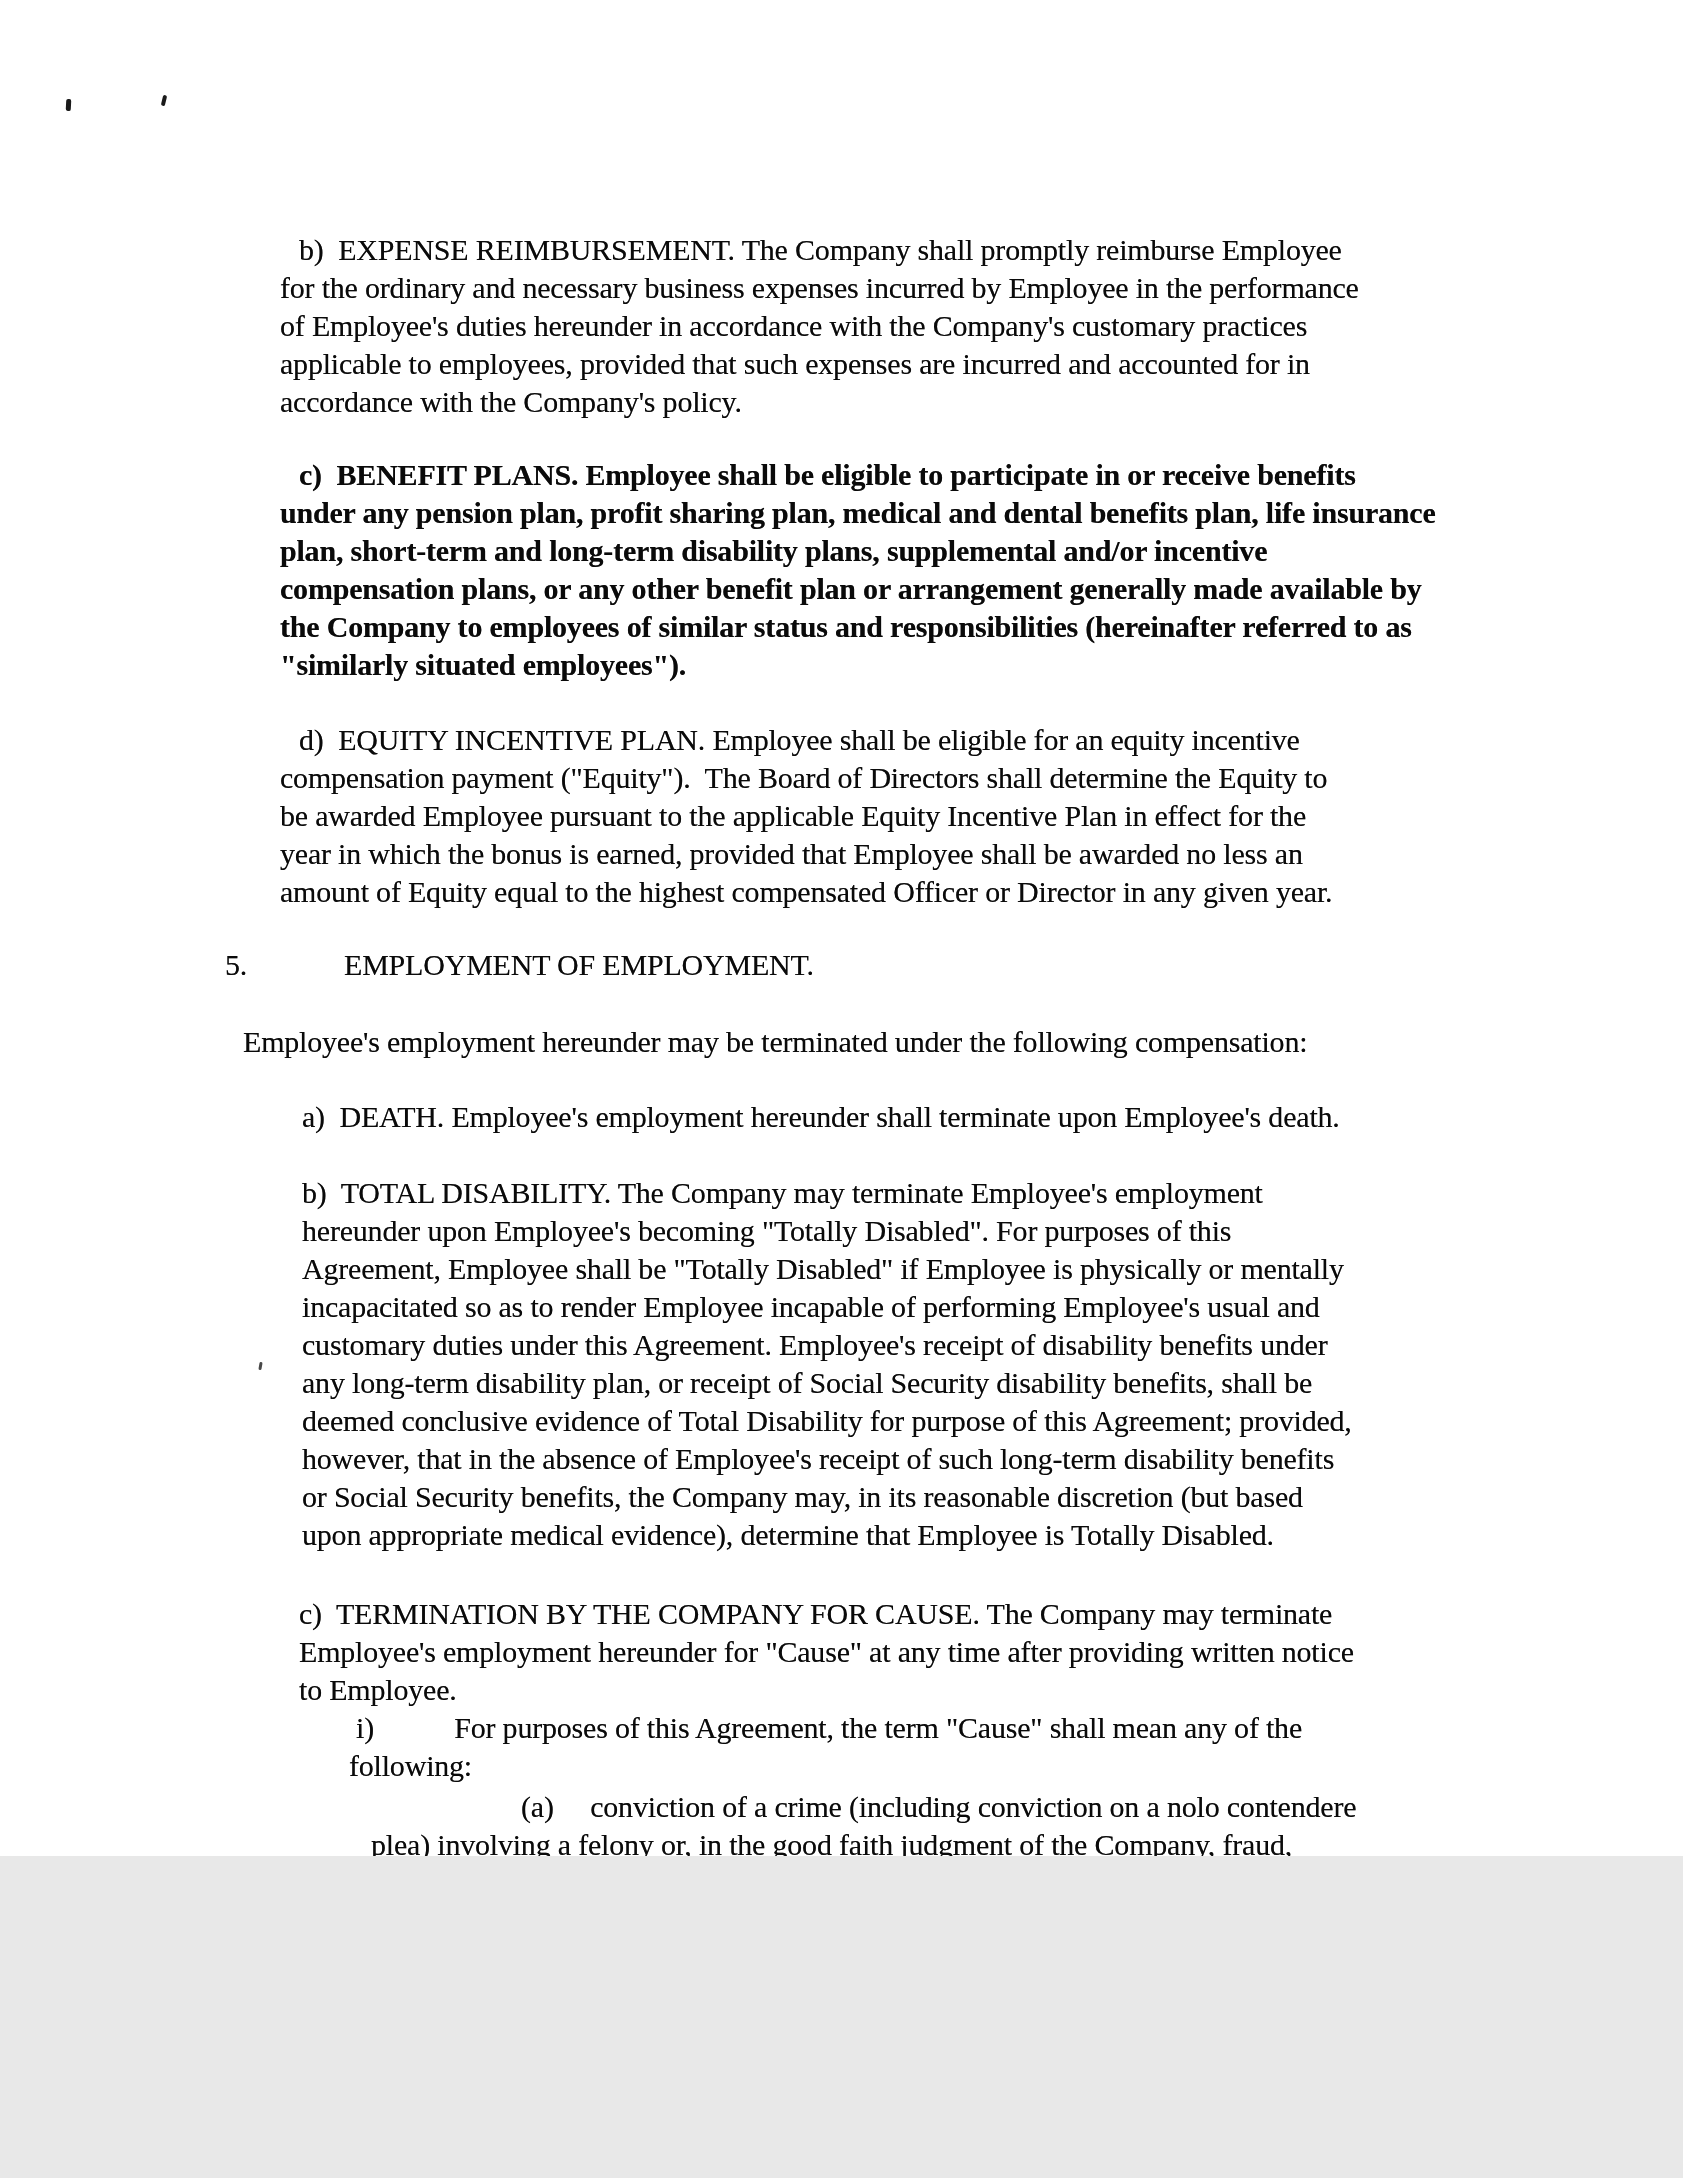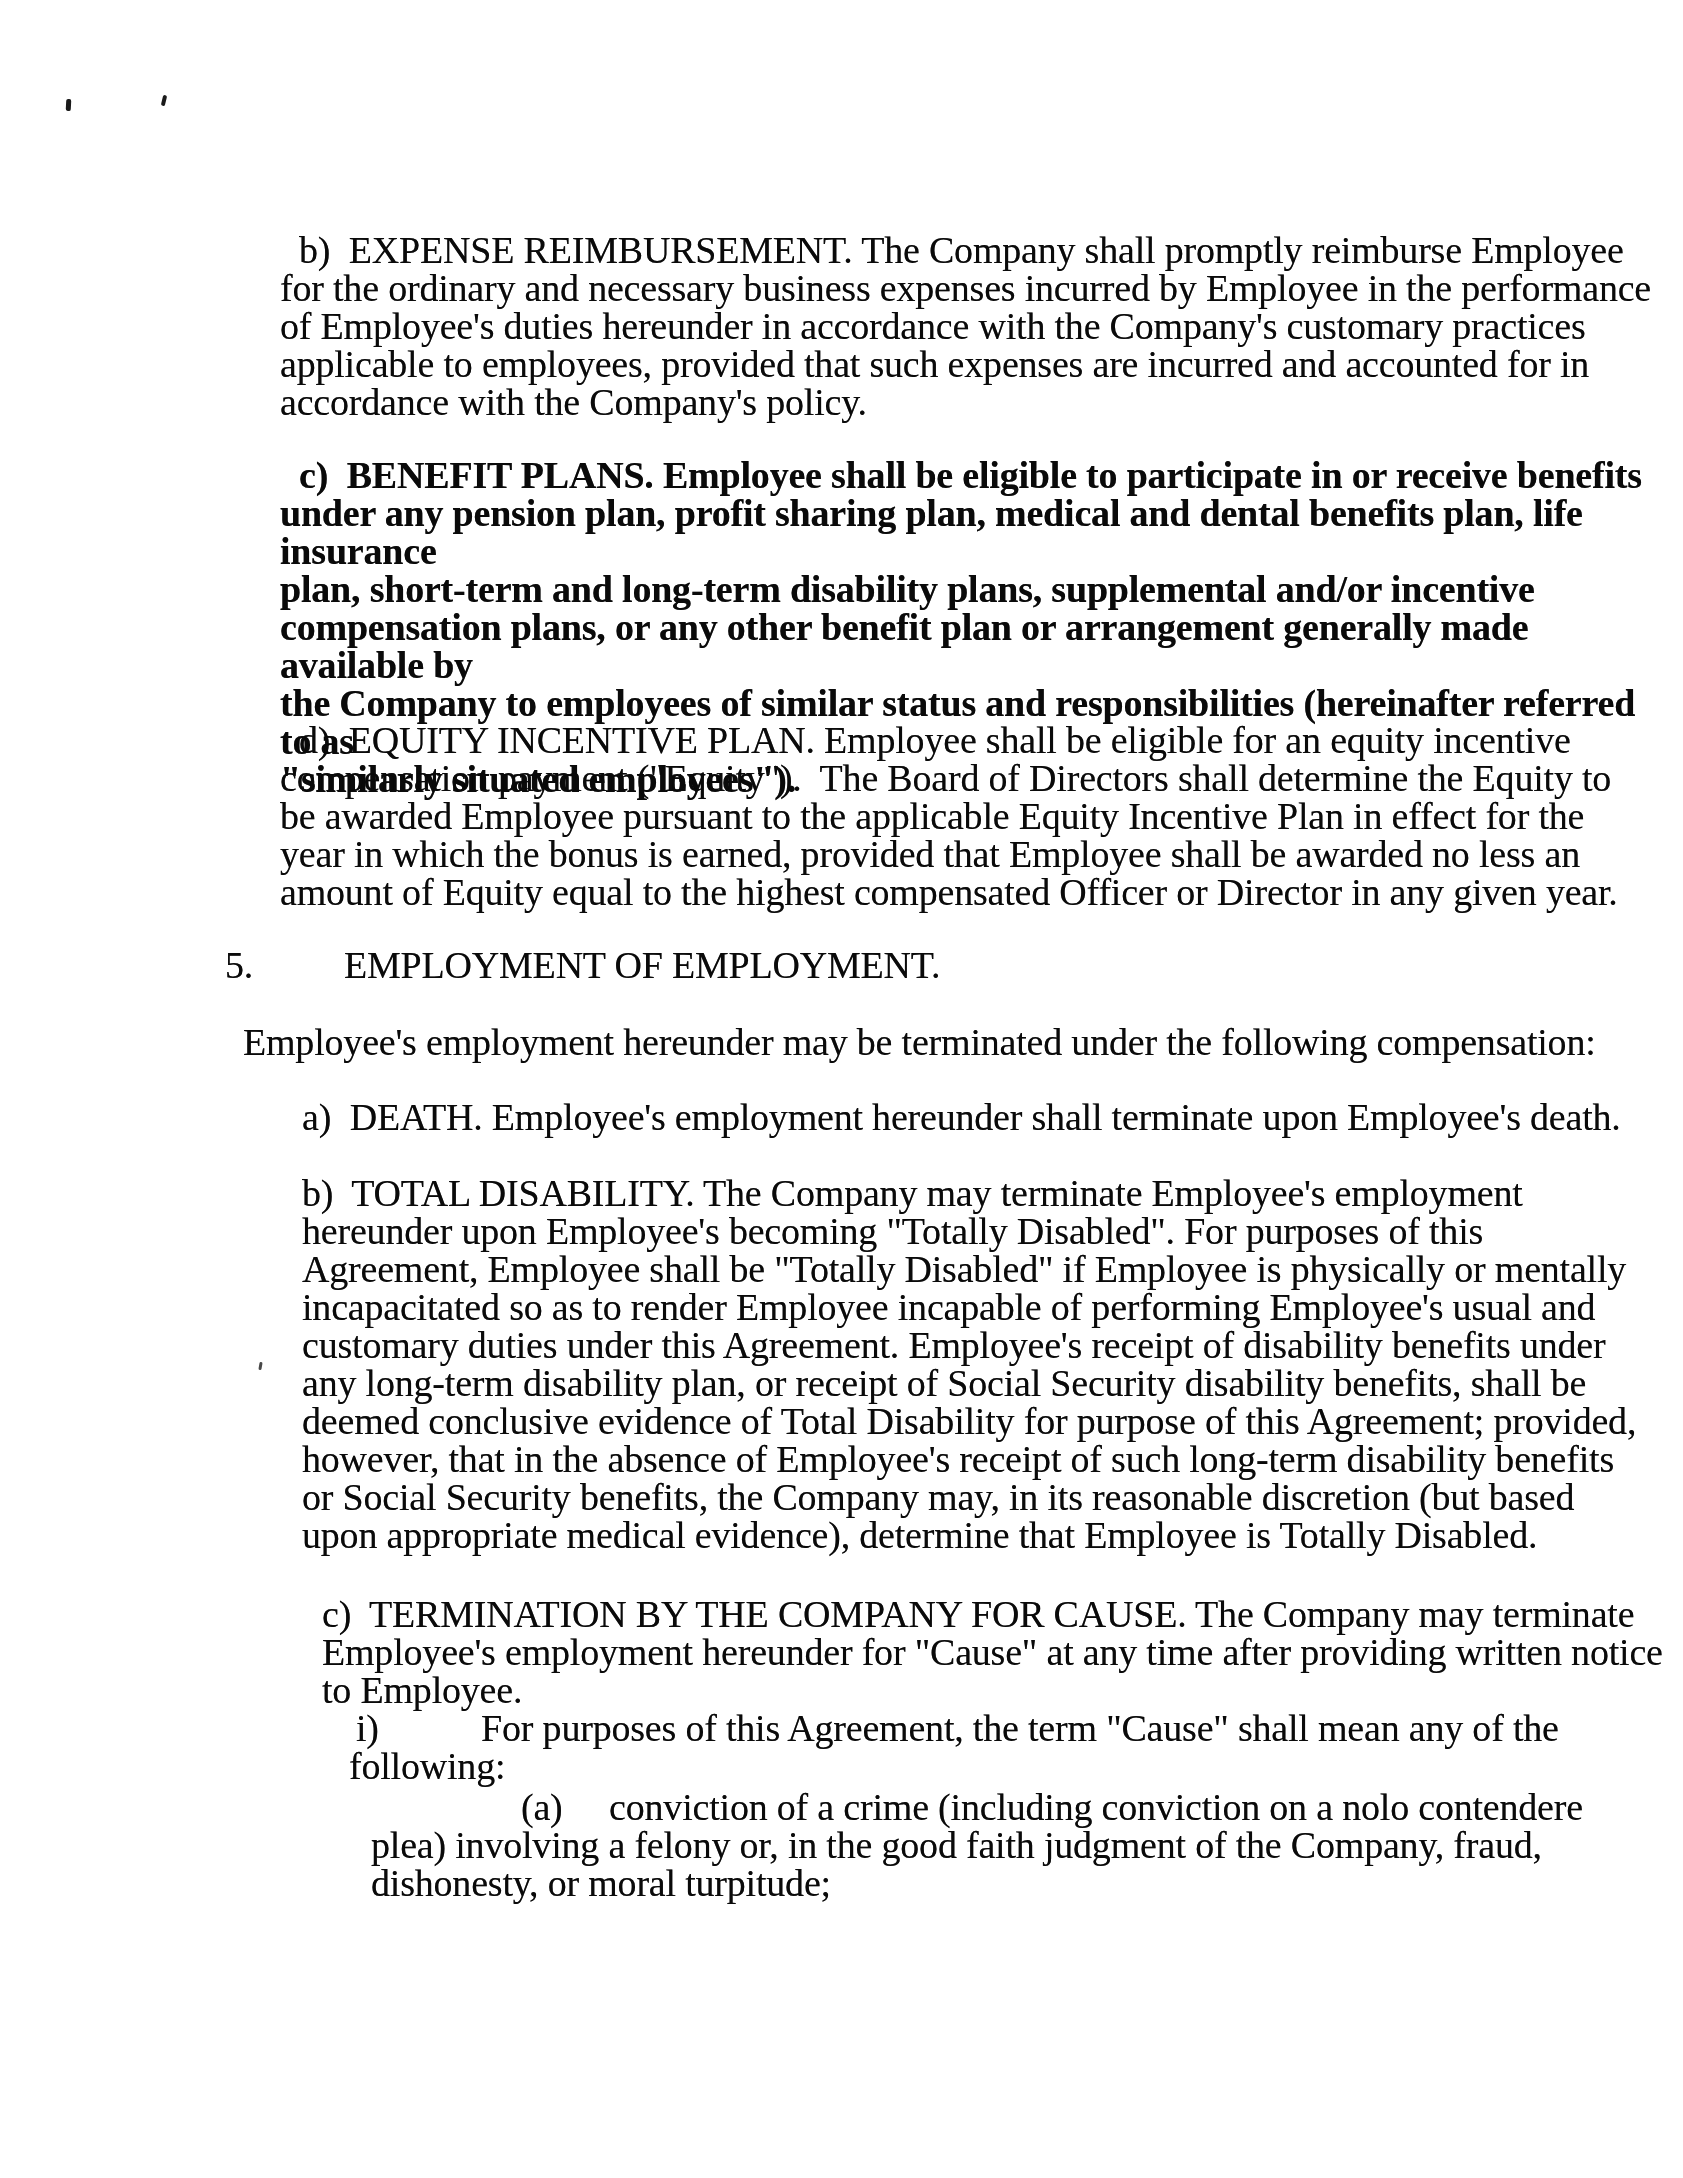"b) EXPENSE REIMBURSEMENT. The Company" .page { font-size: 38px -> 30px; height: 2178px -> 1856px }
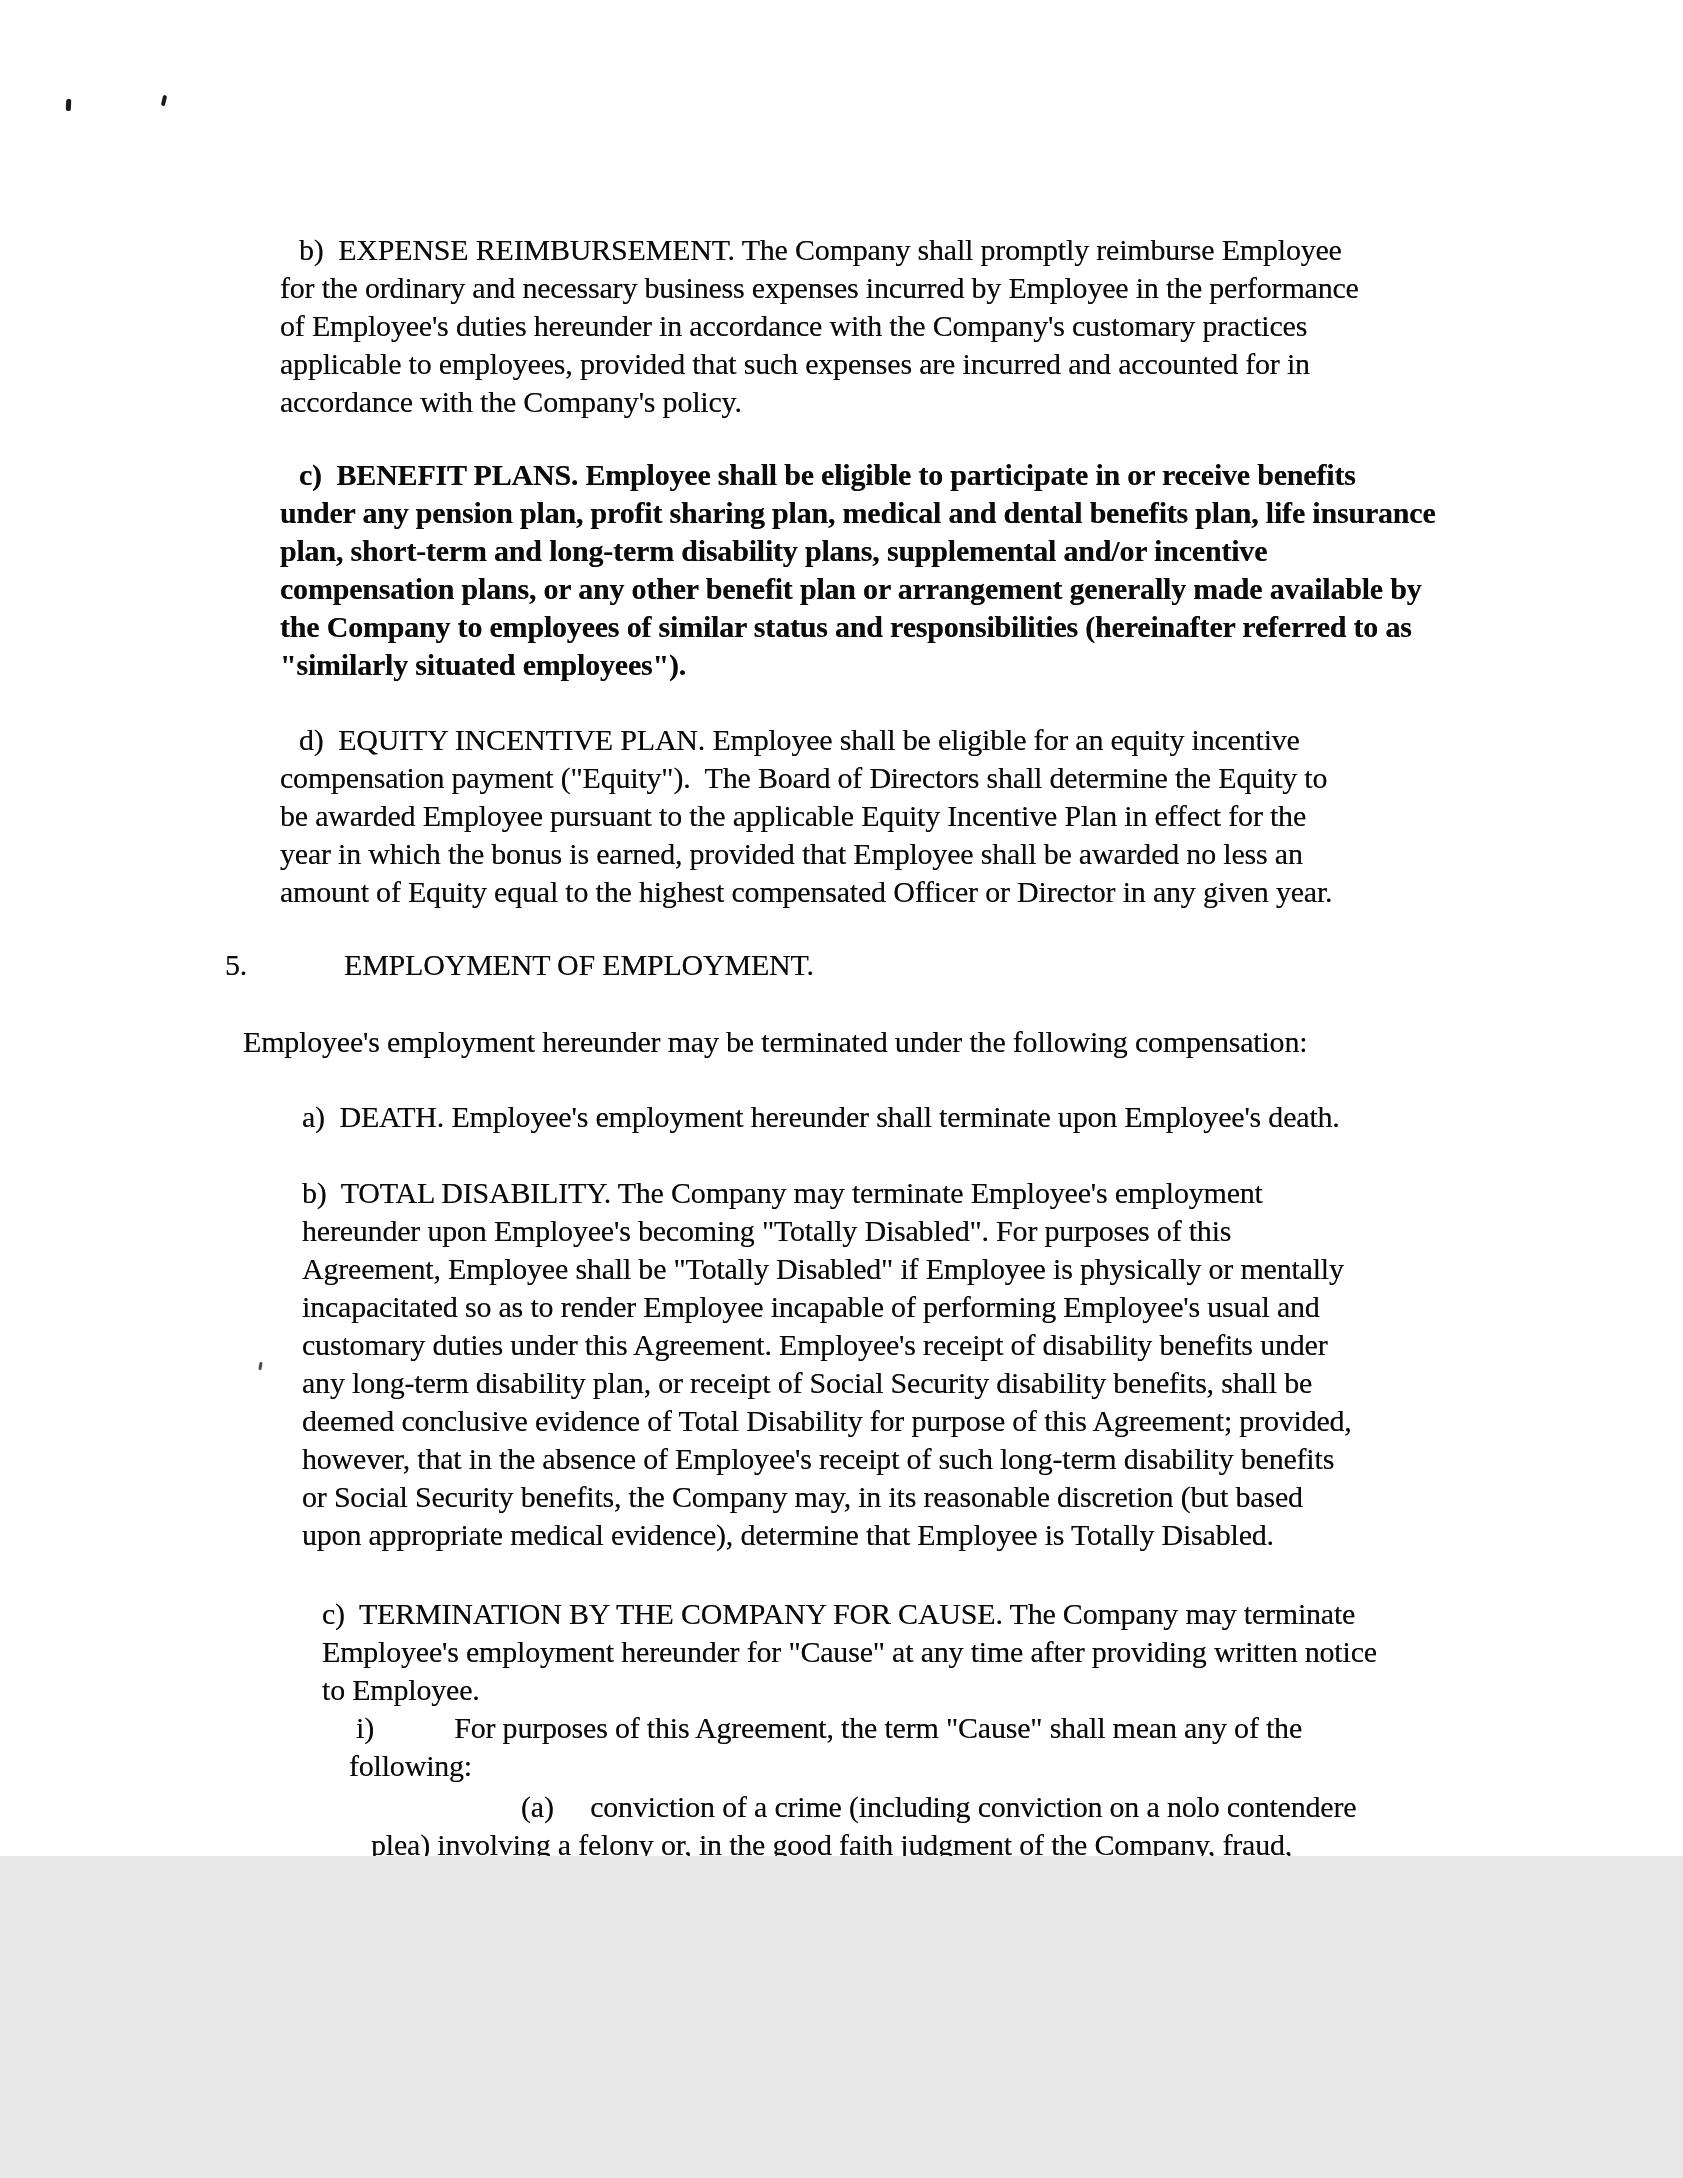"c) TERMINATION BY THE COMPANY" .p-cause { margin-left: 23px -> none }
